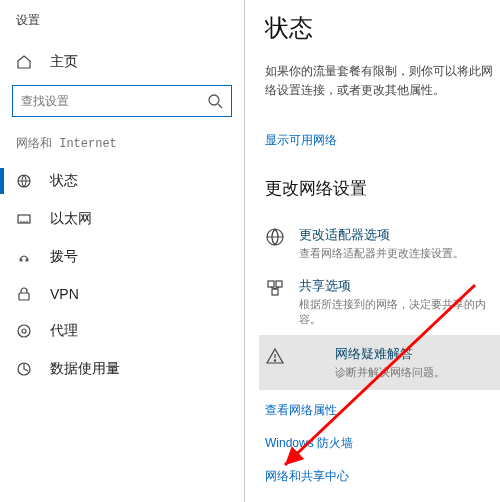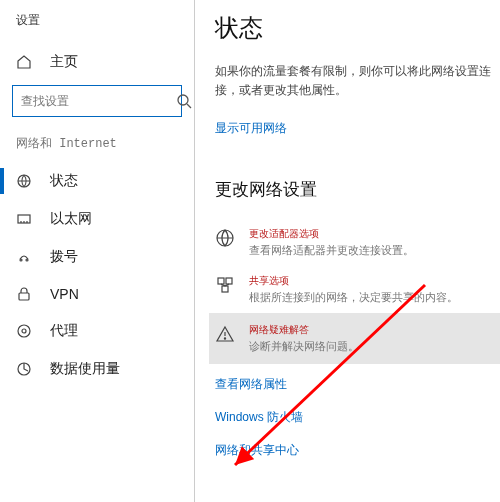"设置" .left-panel { width: 195px -> 245px }
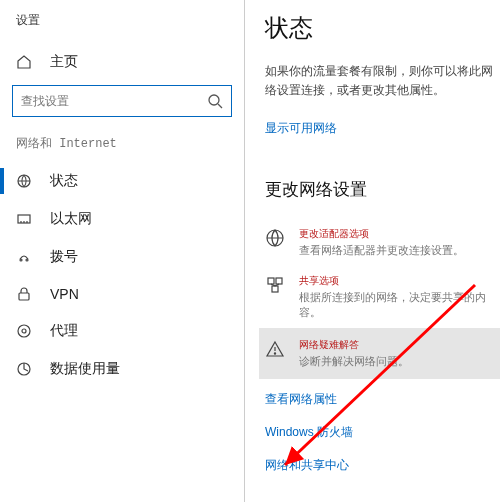"如果你的流量套餐有限制，则你可以将此网络设置连接，或者更改其他属性。" .desc { margin-bottom: none -> 12px }
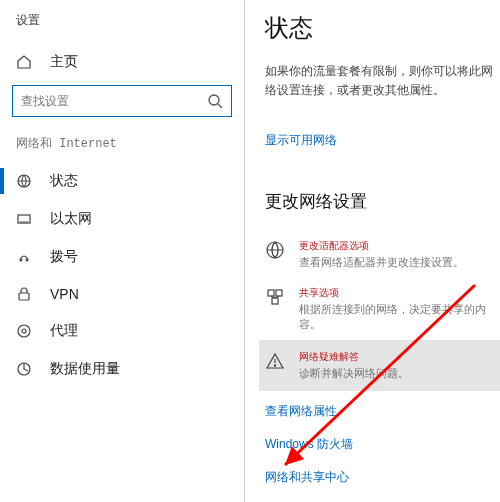"更改网络设置" .section-title { margin: 27px 0 18px 0 -> 14px 0 18px 0 }
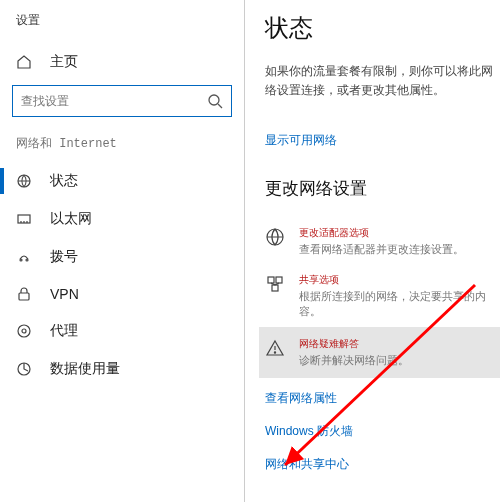"更改适配器选项" .opt-title { color: #b91c1c -> #0c4a6e; font-size: 10px -> 13px }
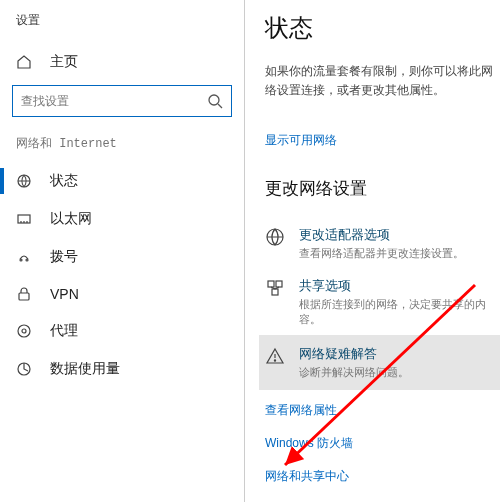"网络疑难解答" .opt-row.highlight { gap: none -> 36px }
